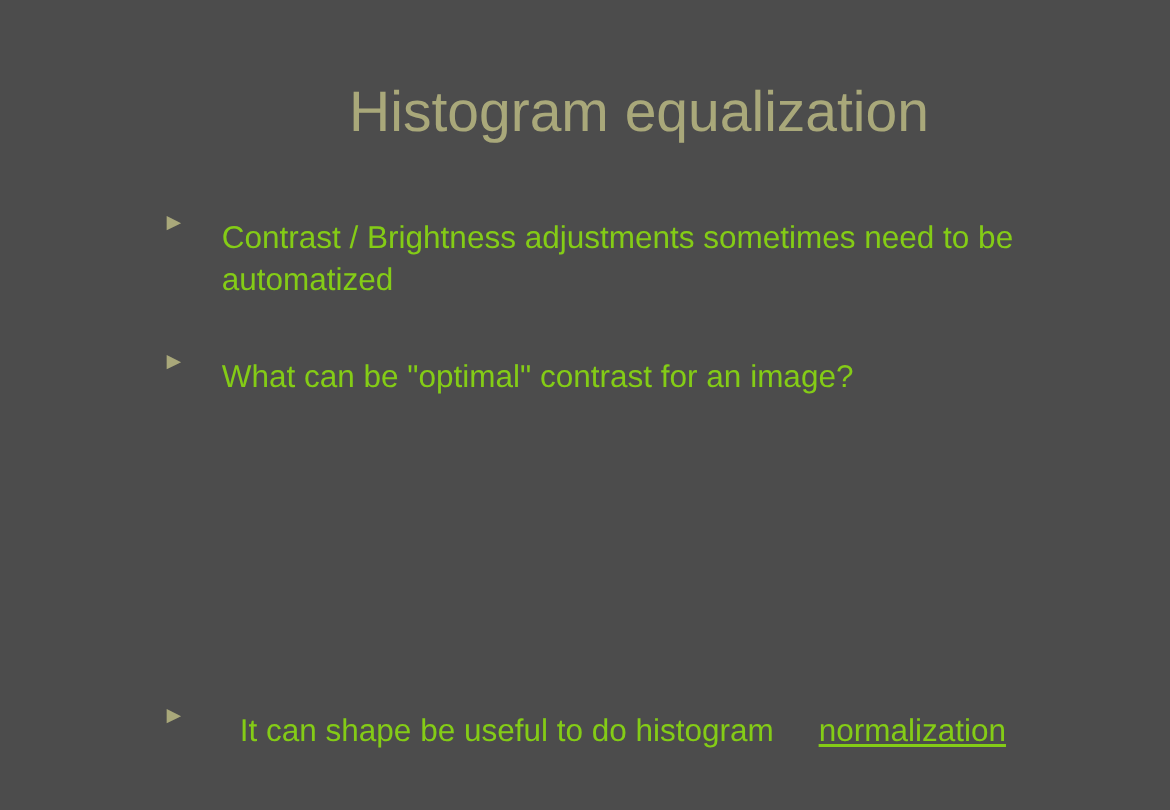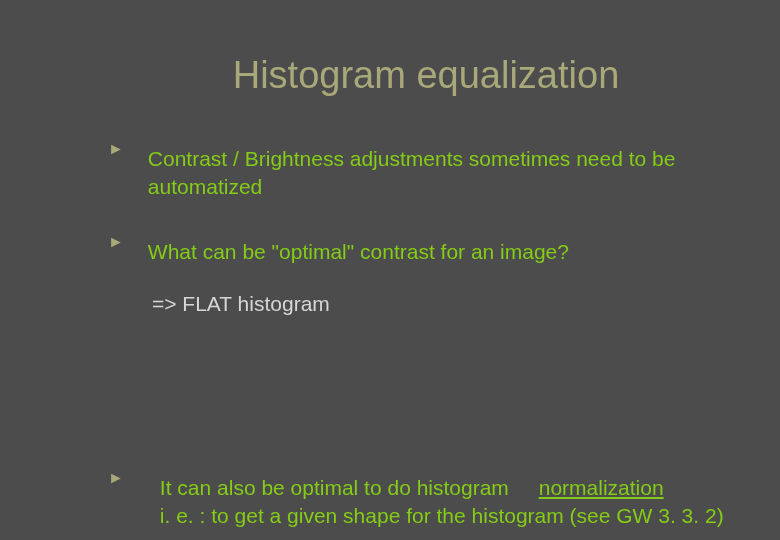"=> FLAT histogram" div.indent { html: <div>=&gt; FLAT histogram</div> -> none }
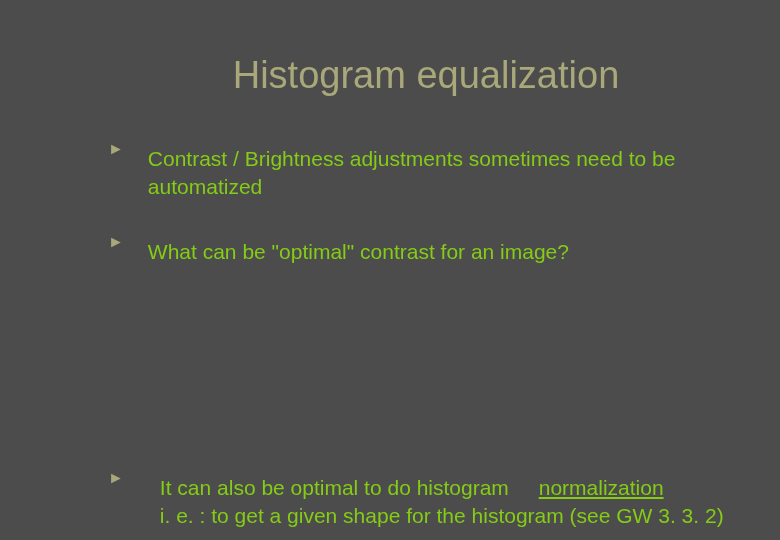"It can also be optimal" span { text: also be optimal -> shape be useful }
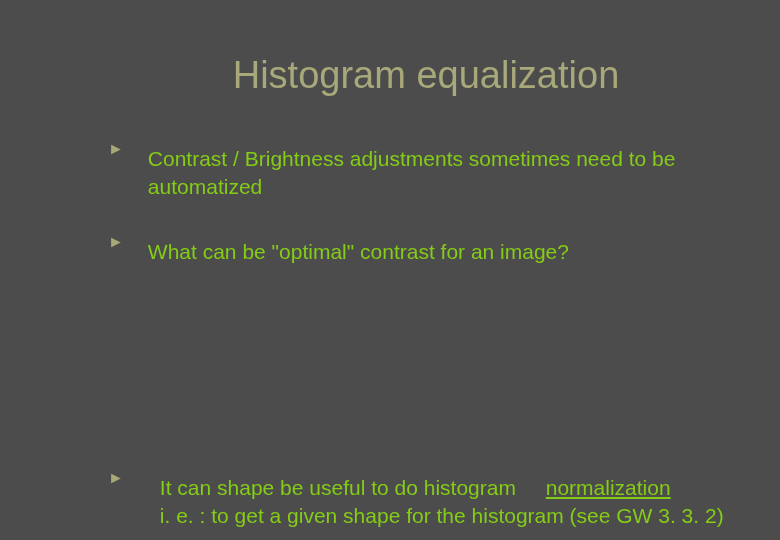"i. e. : to get" span { html: <span>i. e. : to get a given shape for the histogram (see GW 3. 3. 2)</span> -> none }
